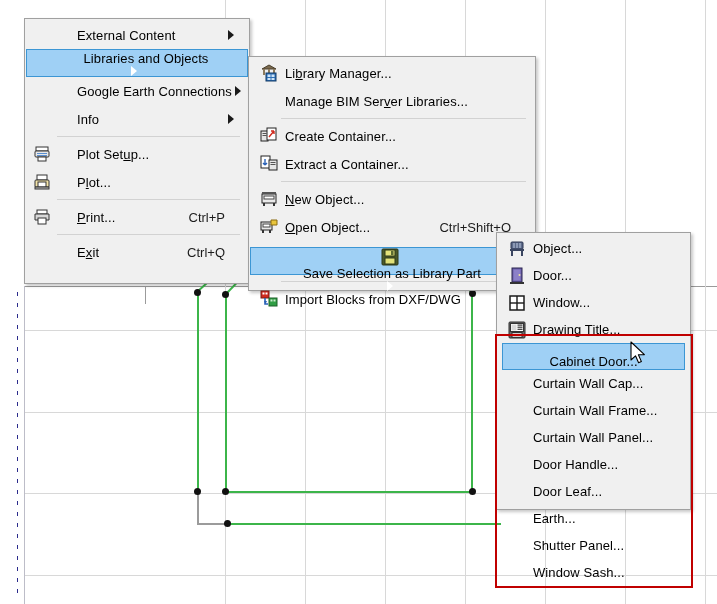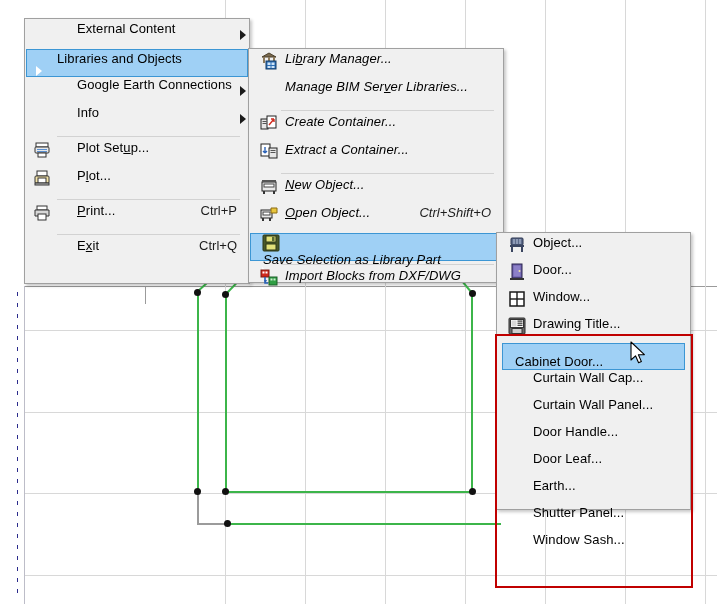"External Content" .mi { align-items: none -> center; padding-right: 0 -> 12px }
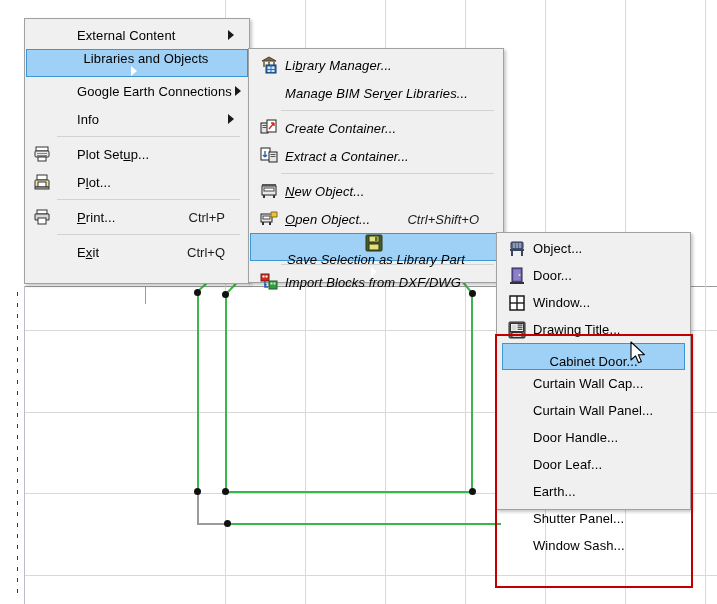"Library Manager..." #menu2 { font-style: italic -> none; top: 48px -> 56px; width: 256px -> 288px }
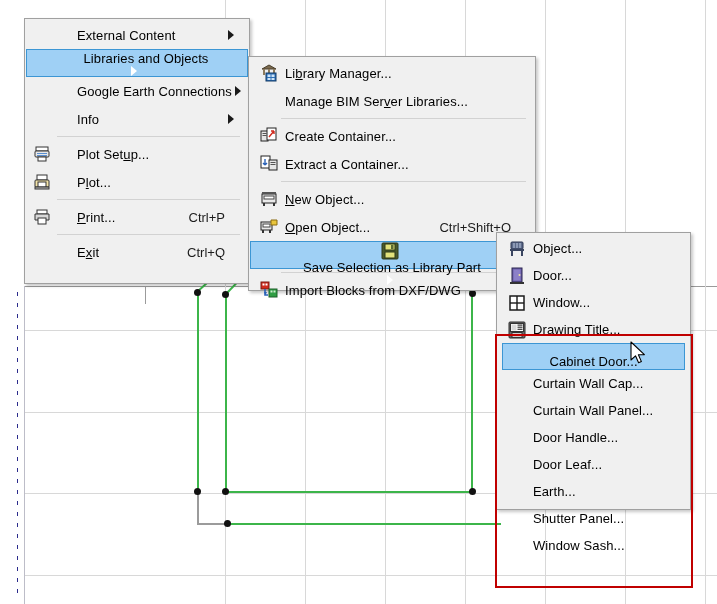"Save Selection as Library Part" #menu2 .mi.sel { margin: 0 1px -> 6px 1px }
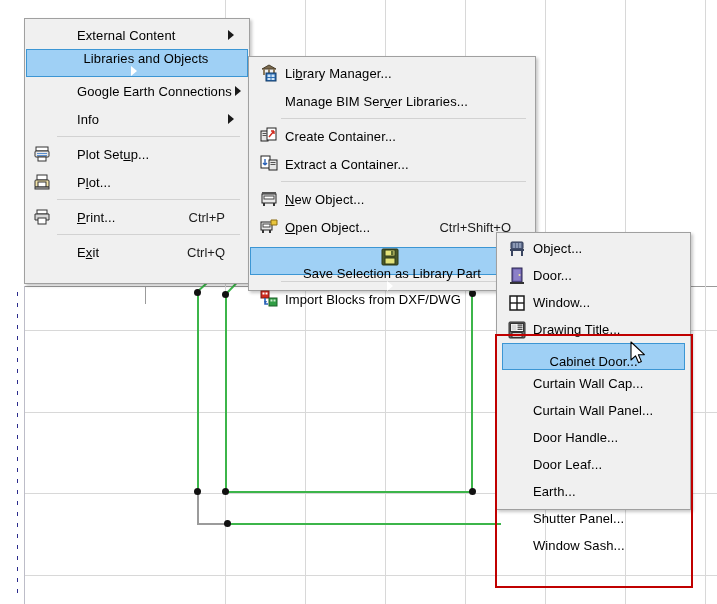"Curtain Wall Frame..." div.mi { html: none -> <div> <span></span> <span>Curtain Wall Frame...</span> </div> }
